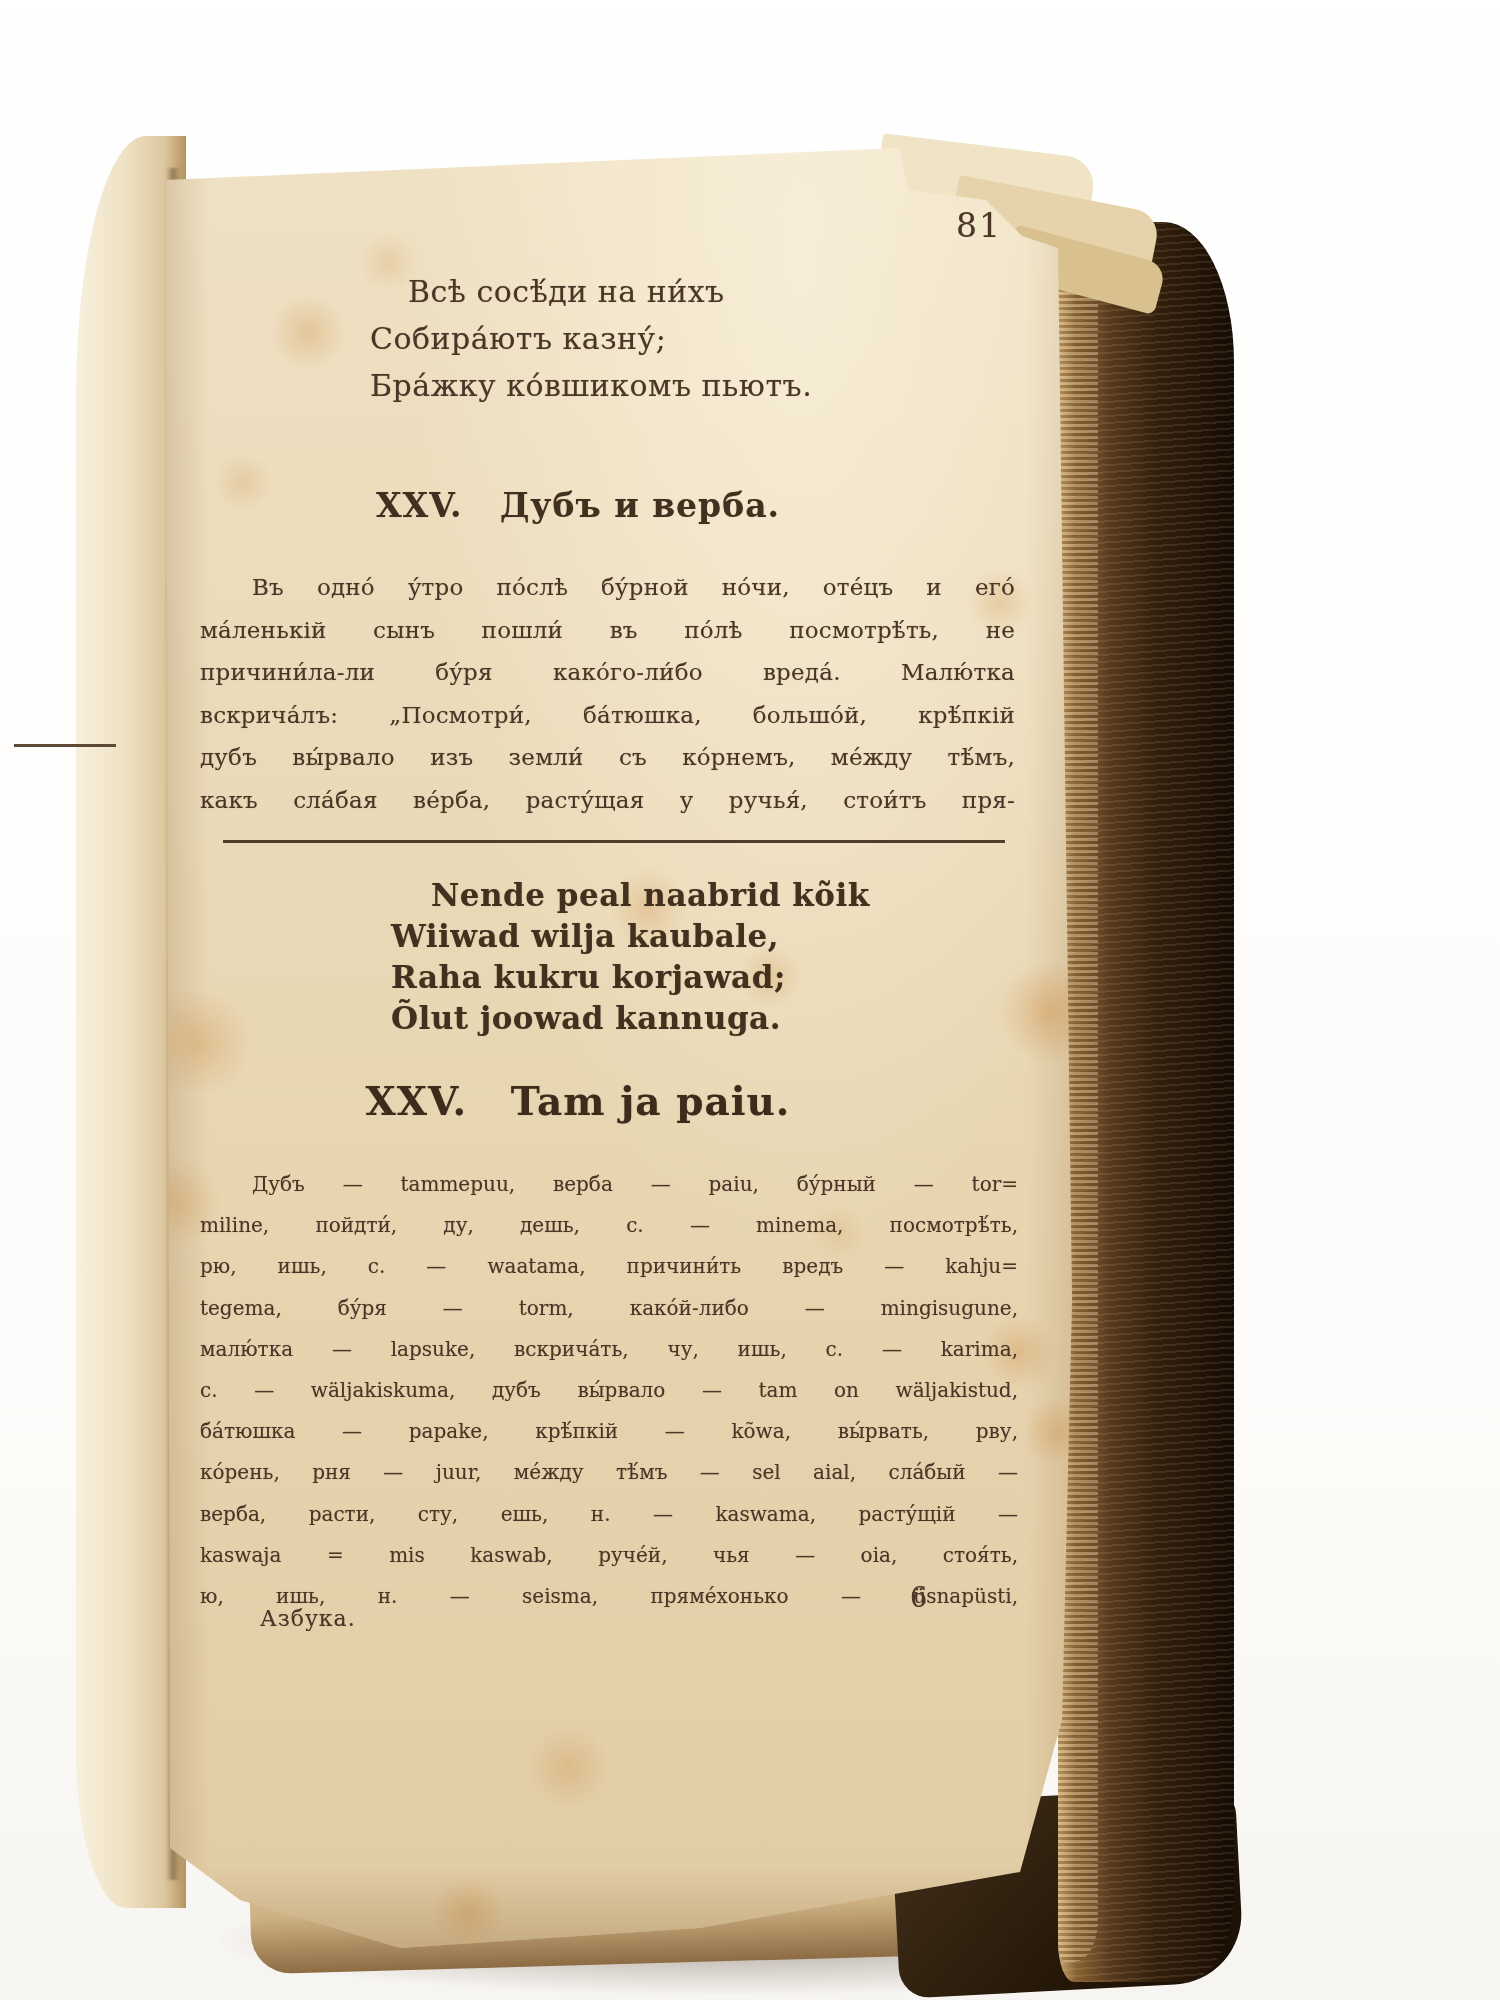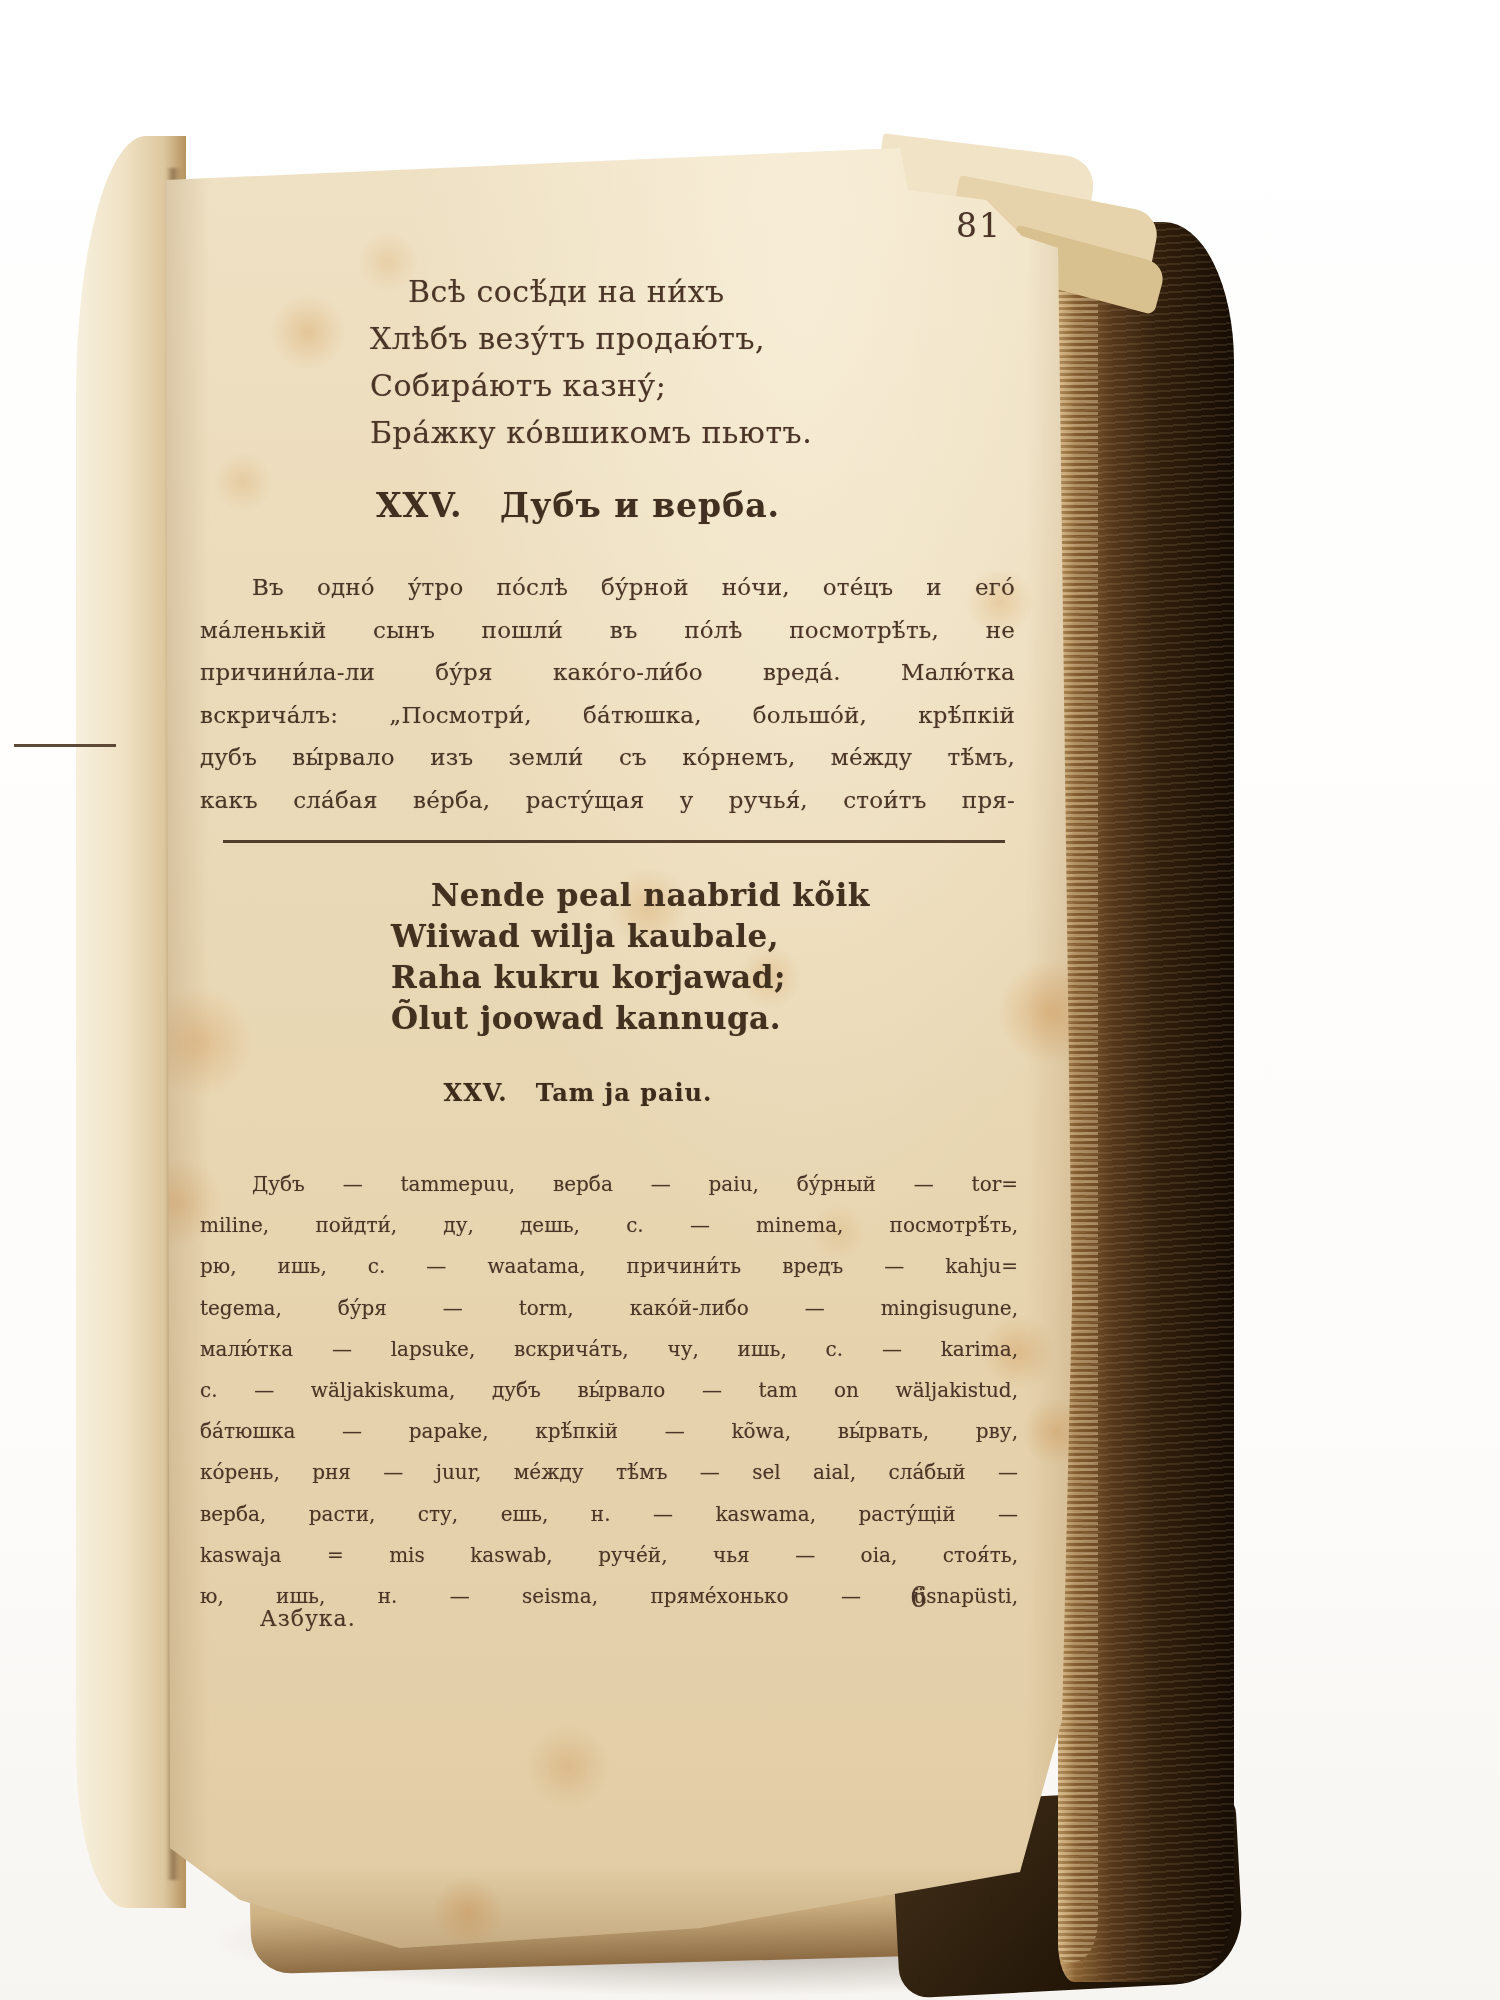"Хлѣбъ везу́тъ продаю́тъ," div { html: <div>Хлѣбъ везу́тъ продаю́тъ,</div> -> none }
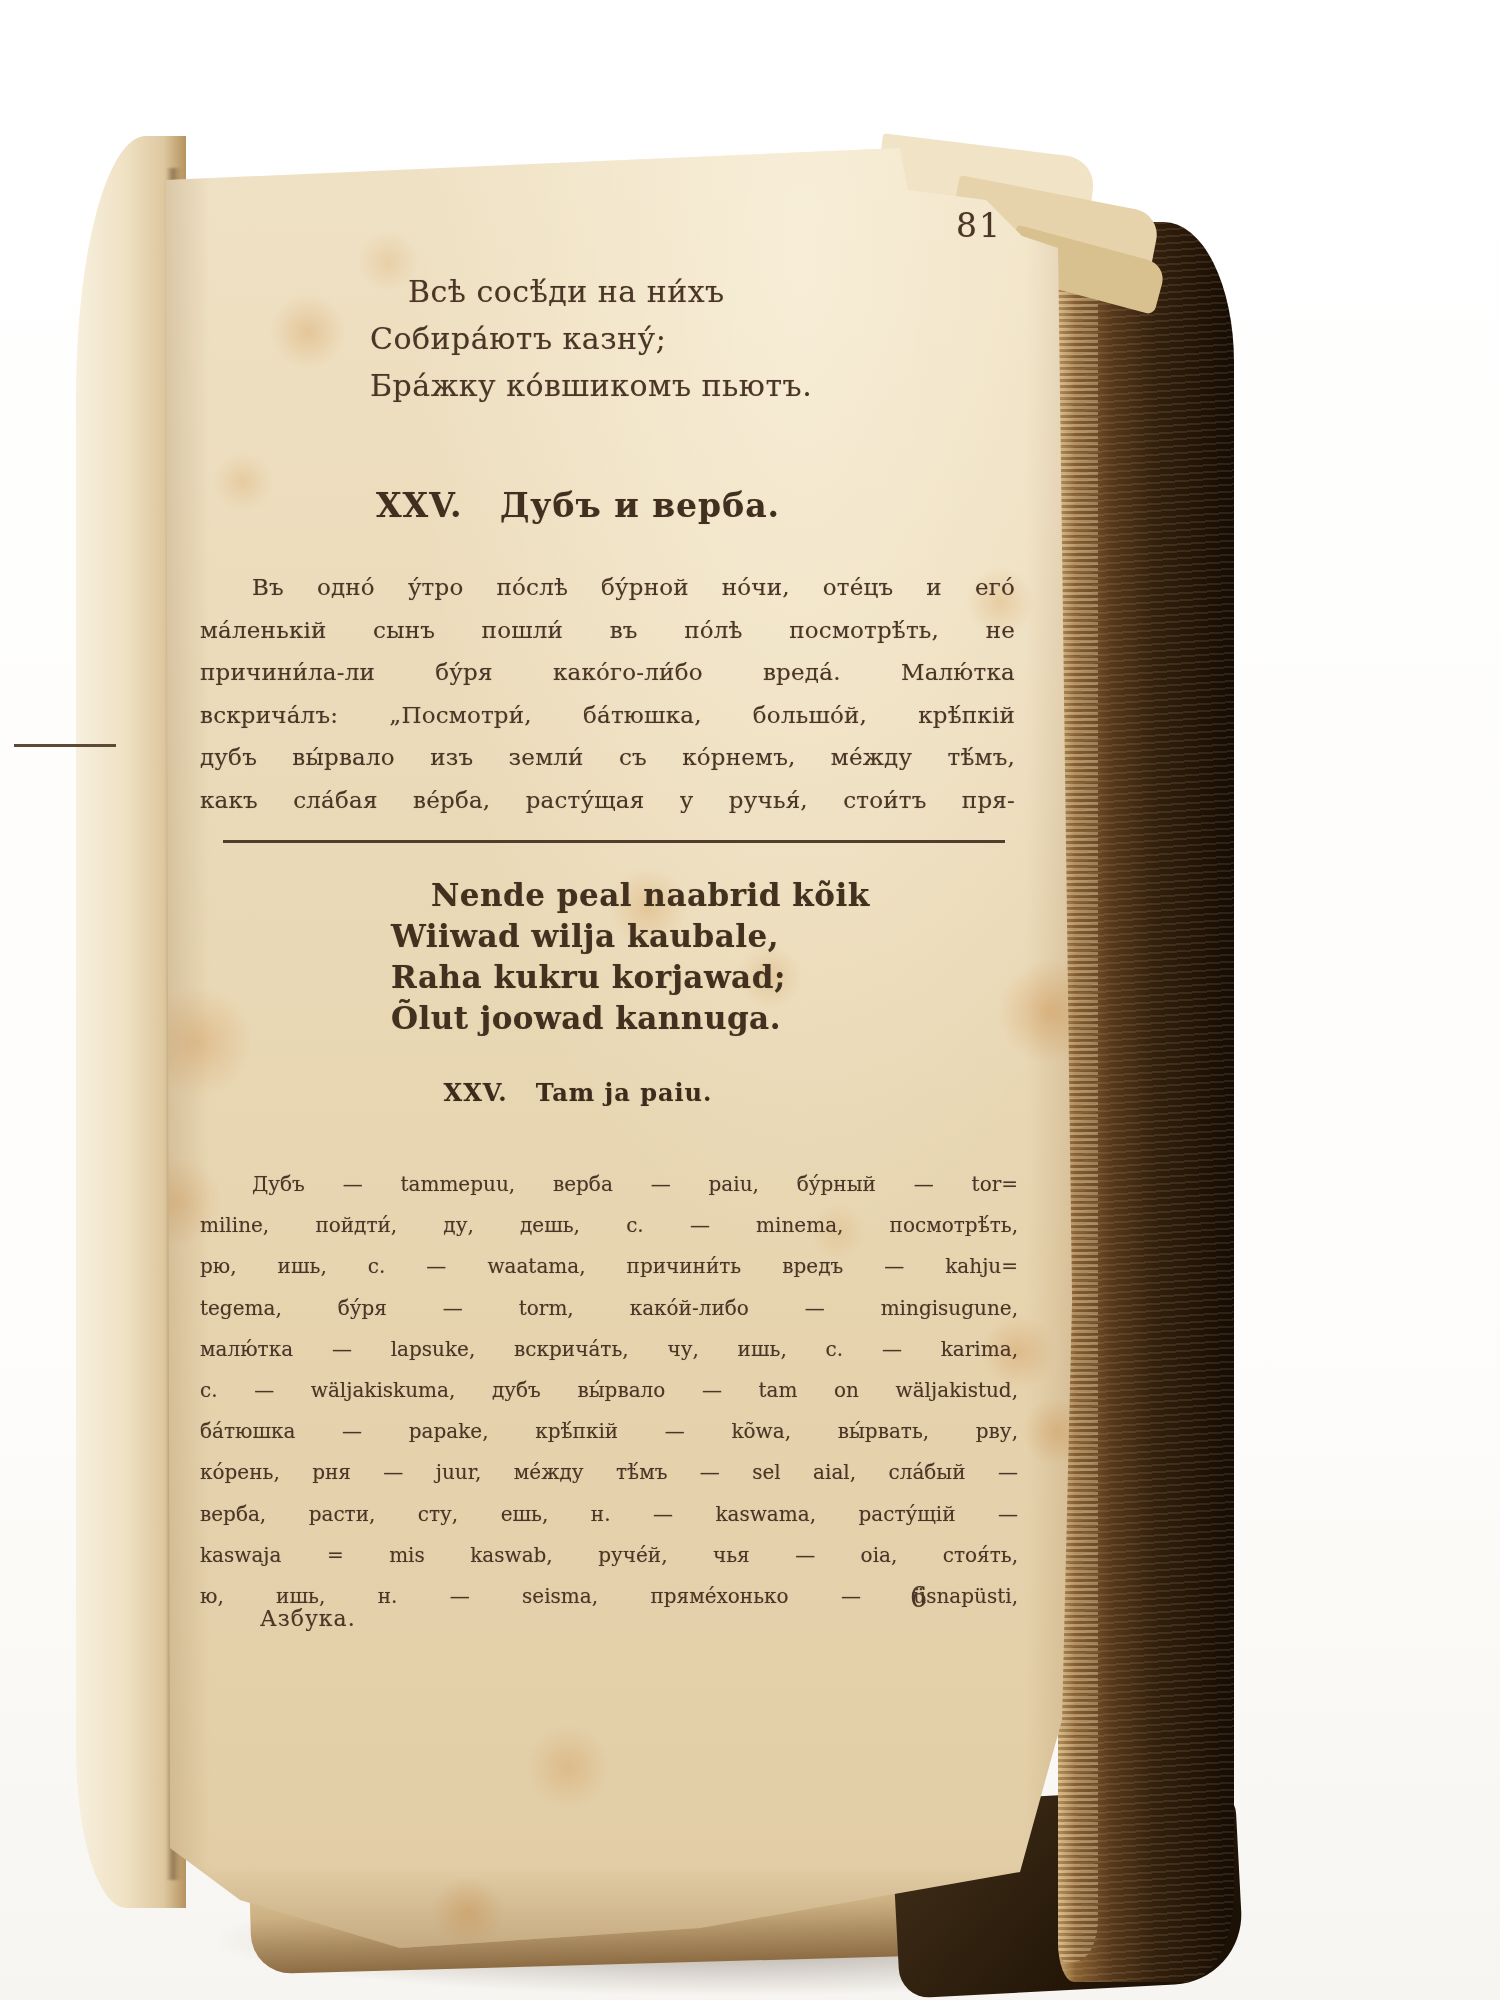"XXV. Tam ja paiu." .h-et { font-size: 24px -> 39px }
